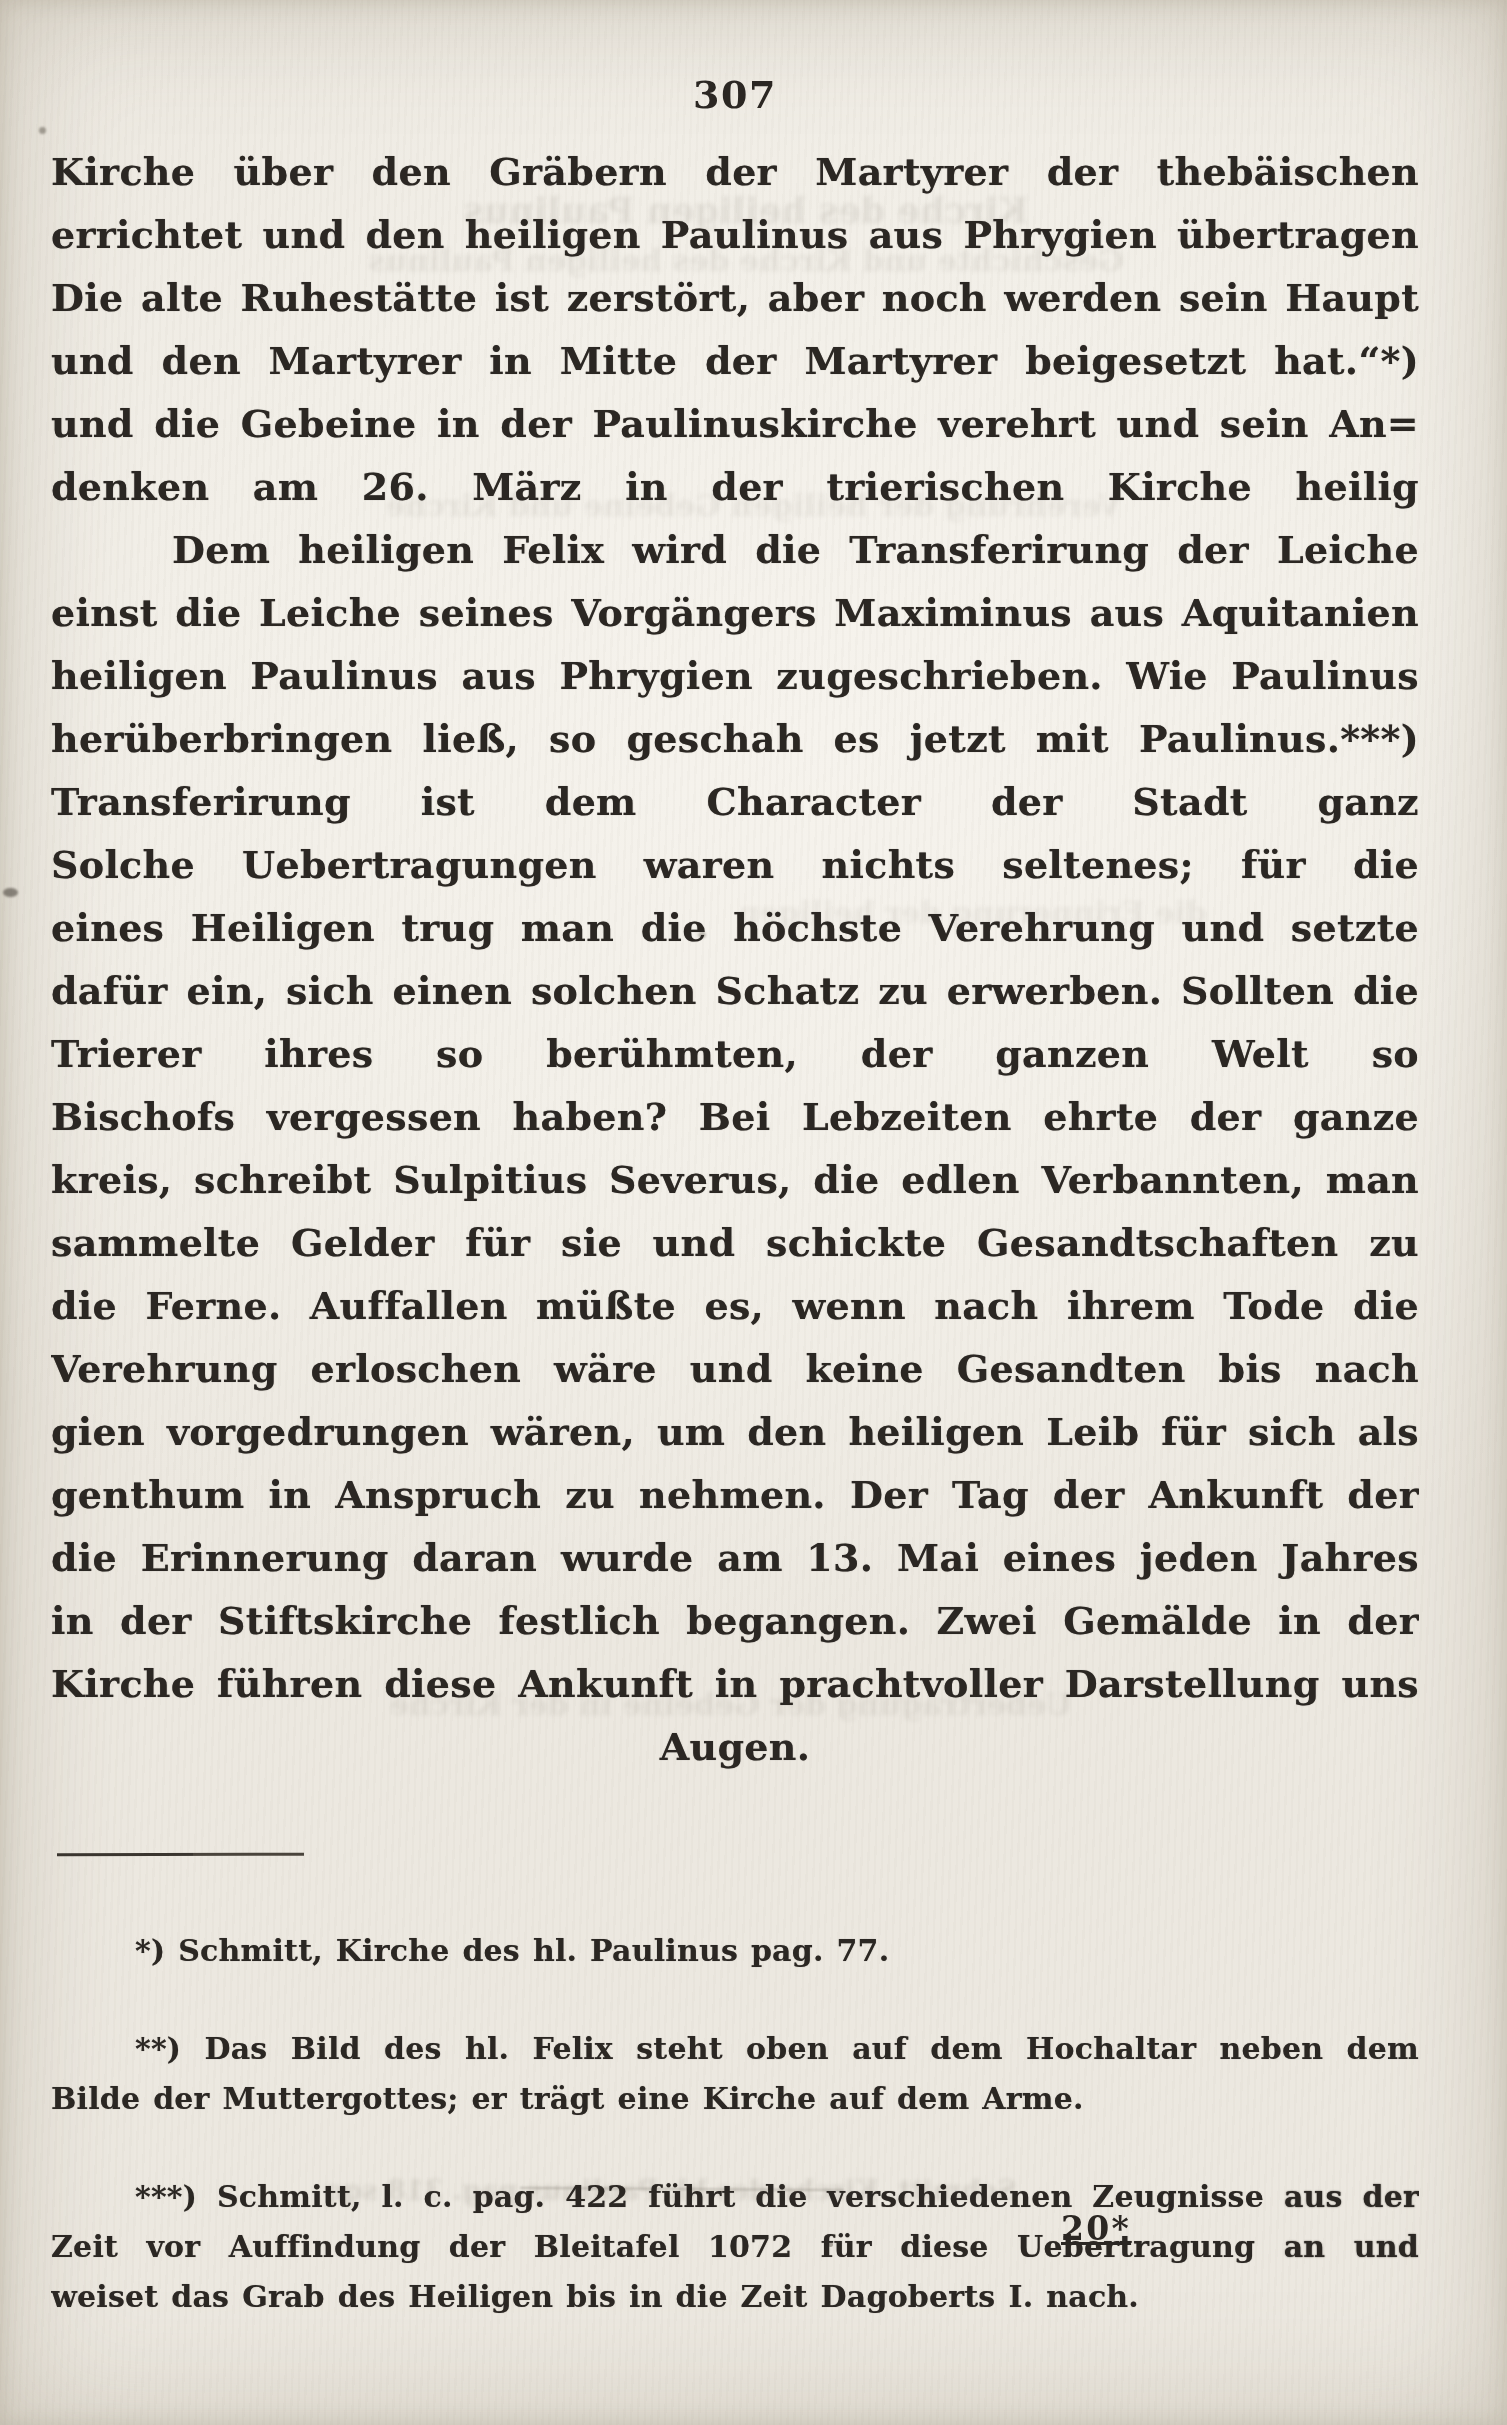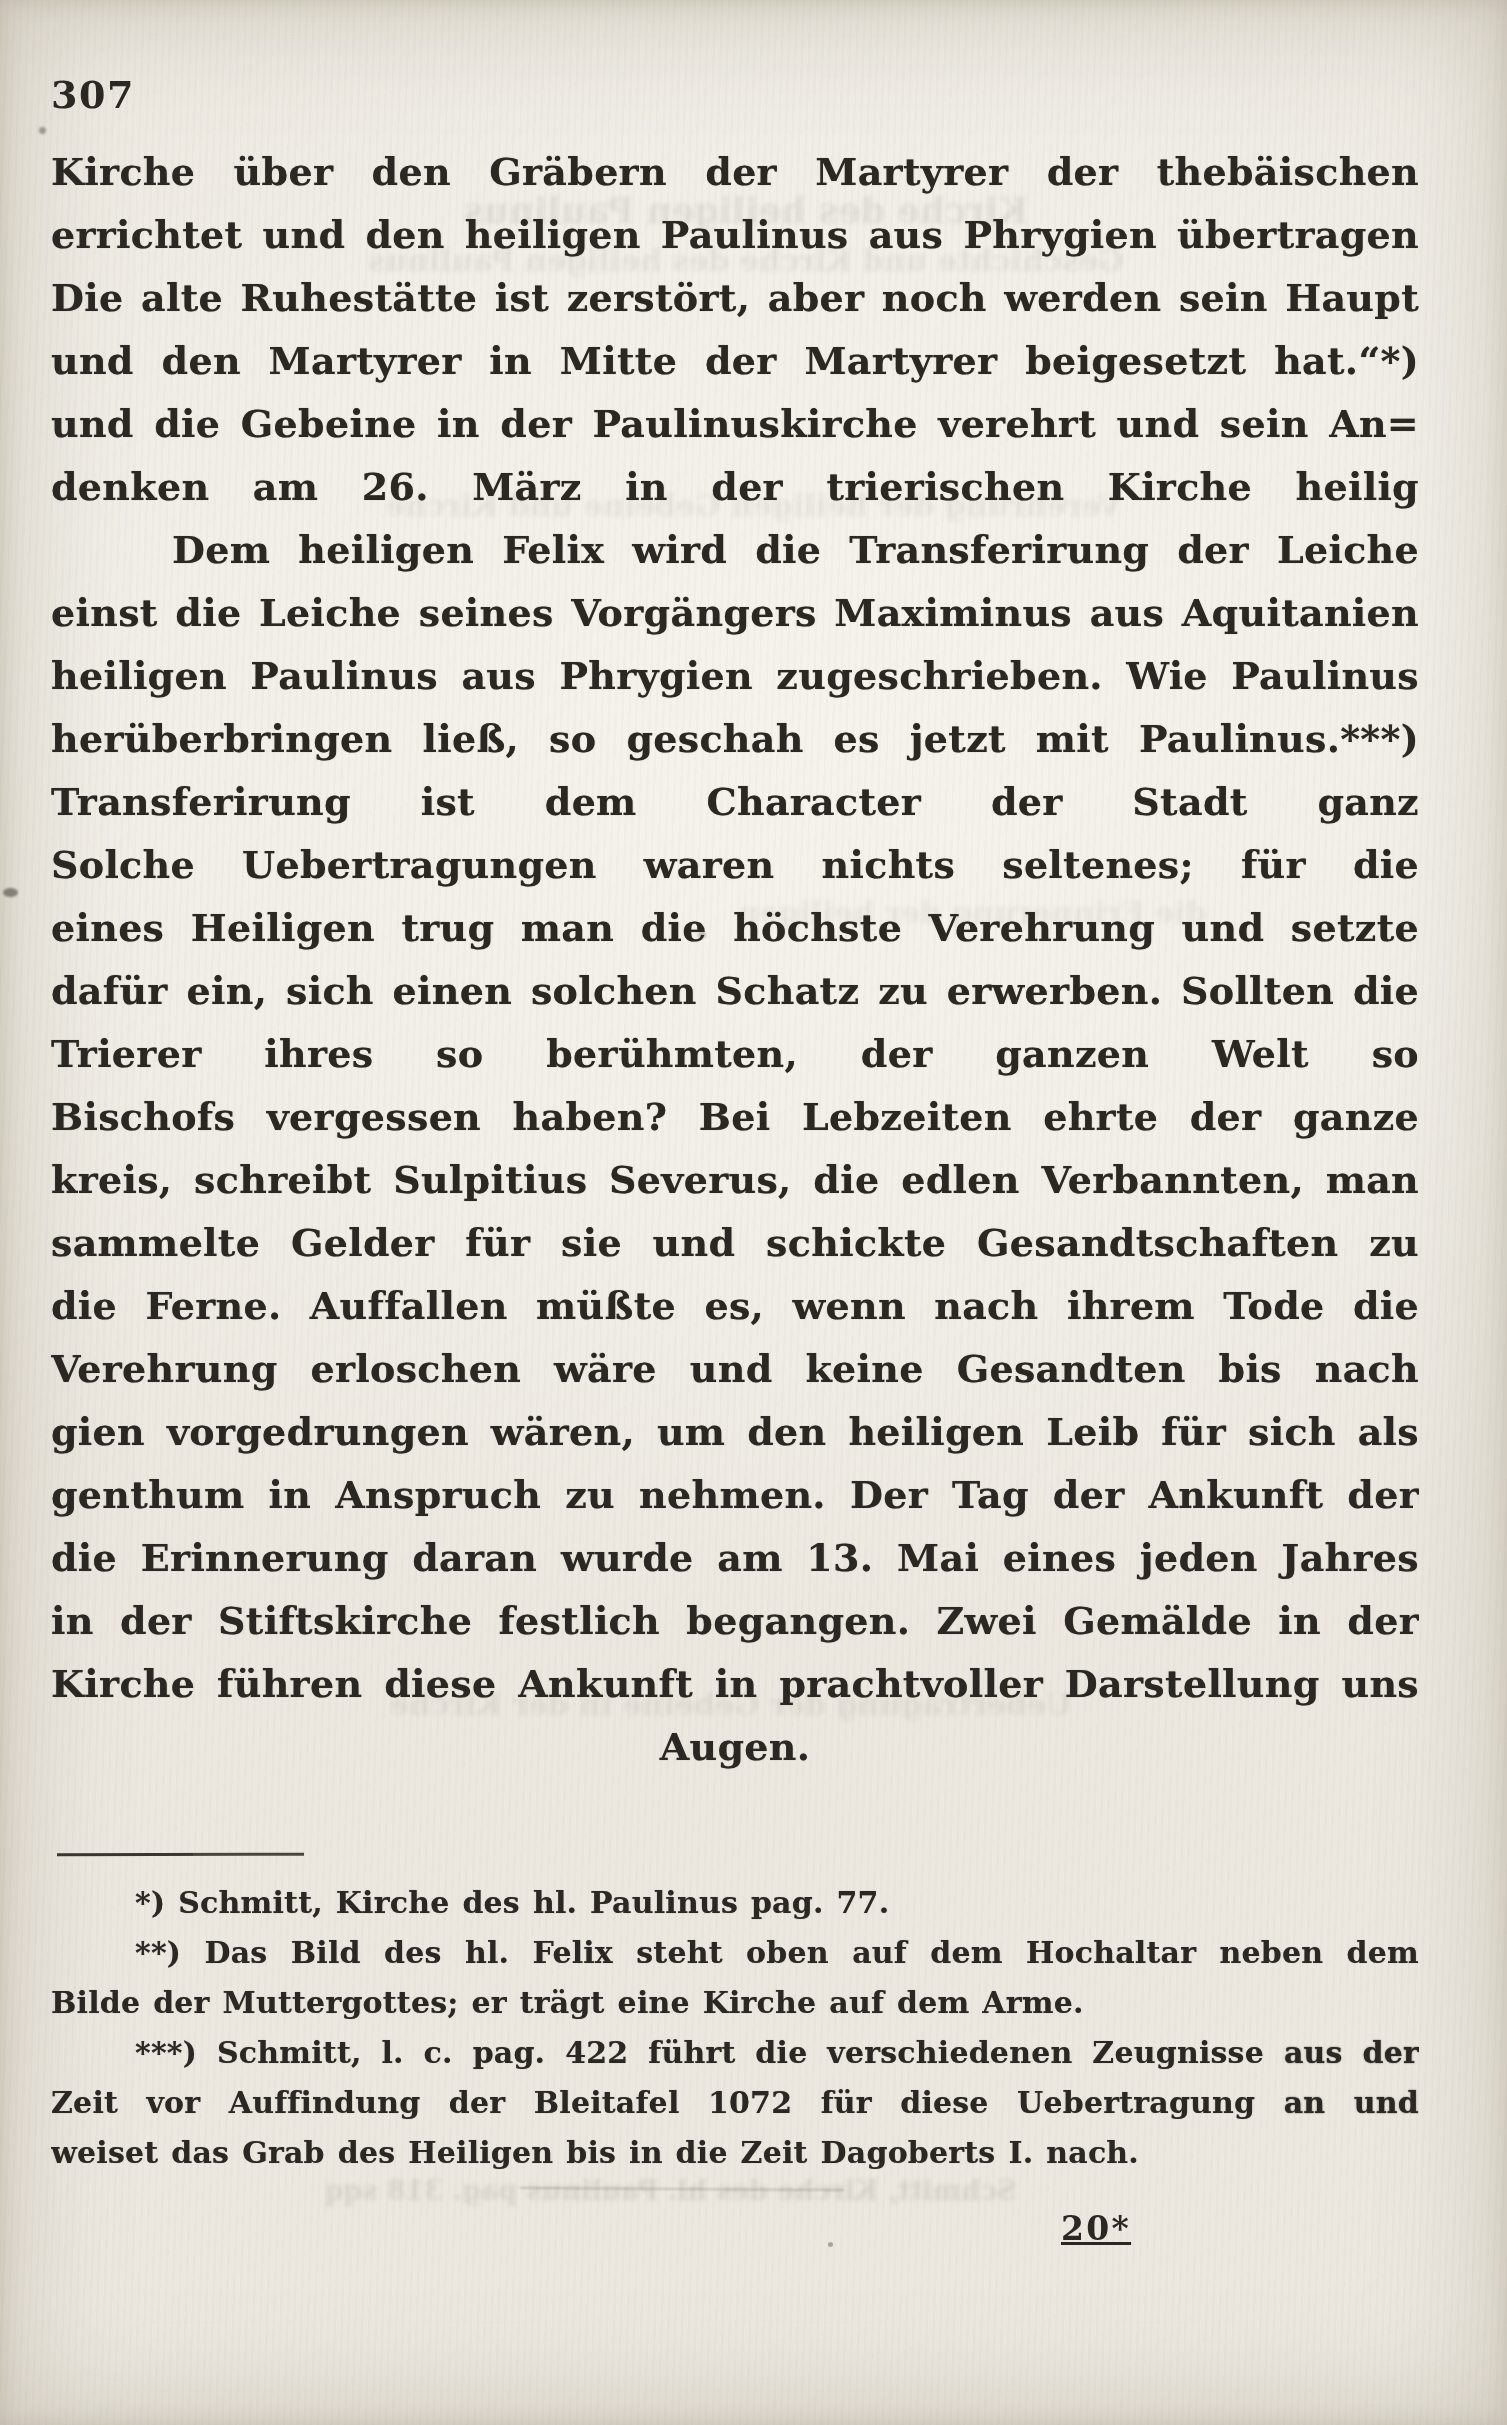"307" .pagenum { text-align: none -> center }
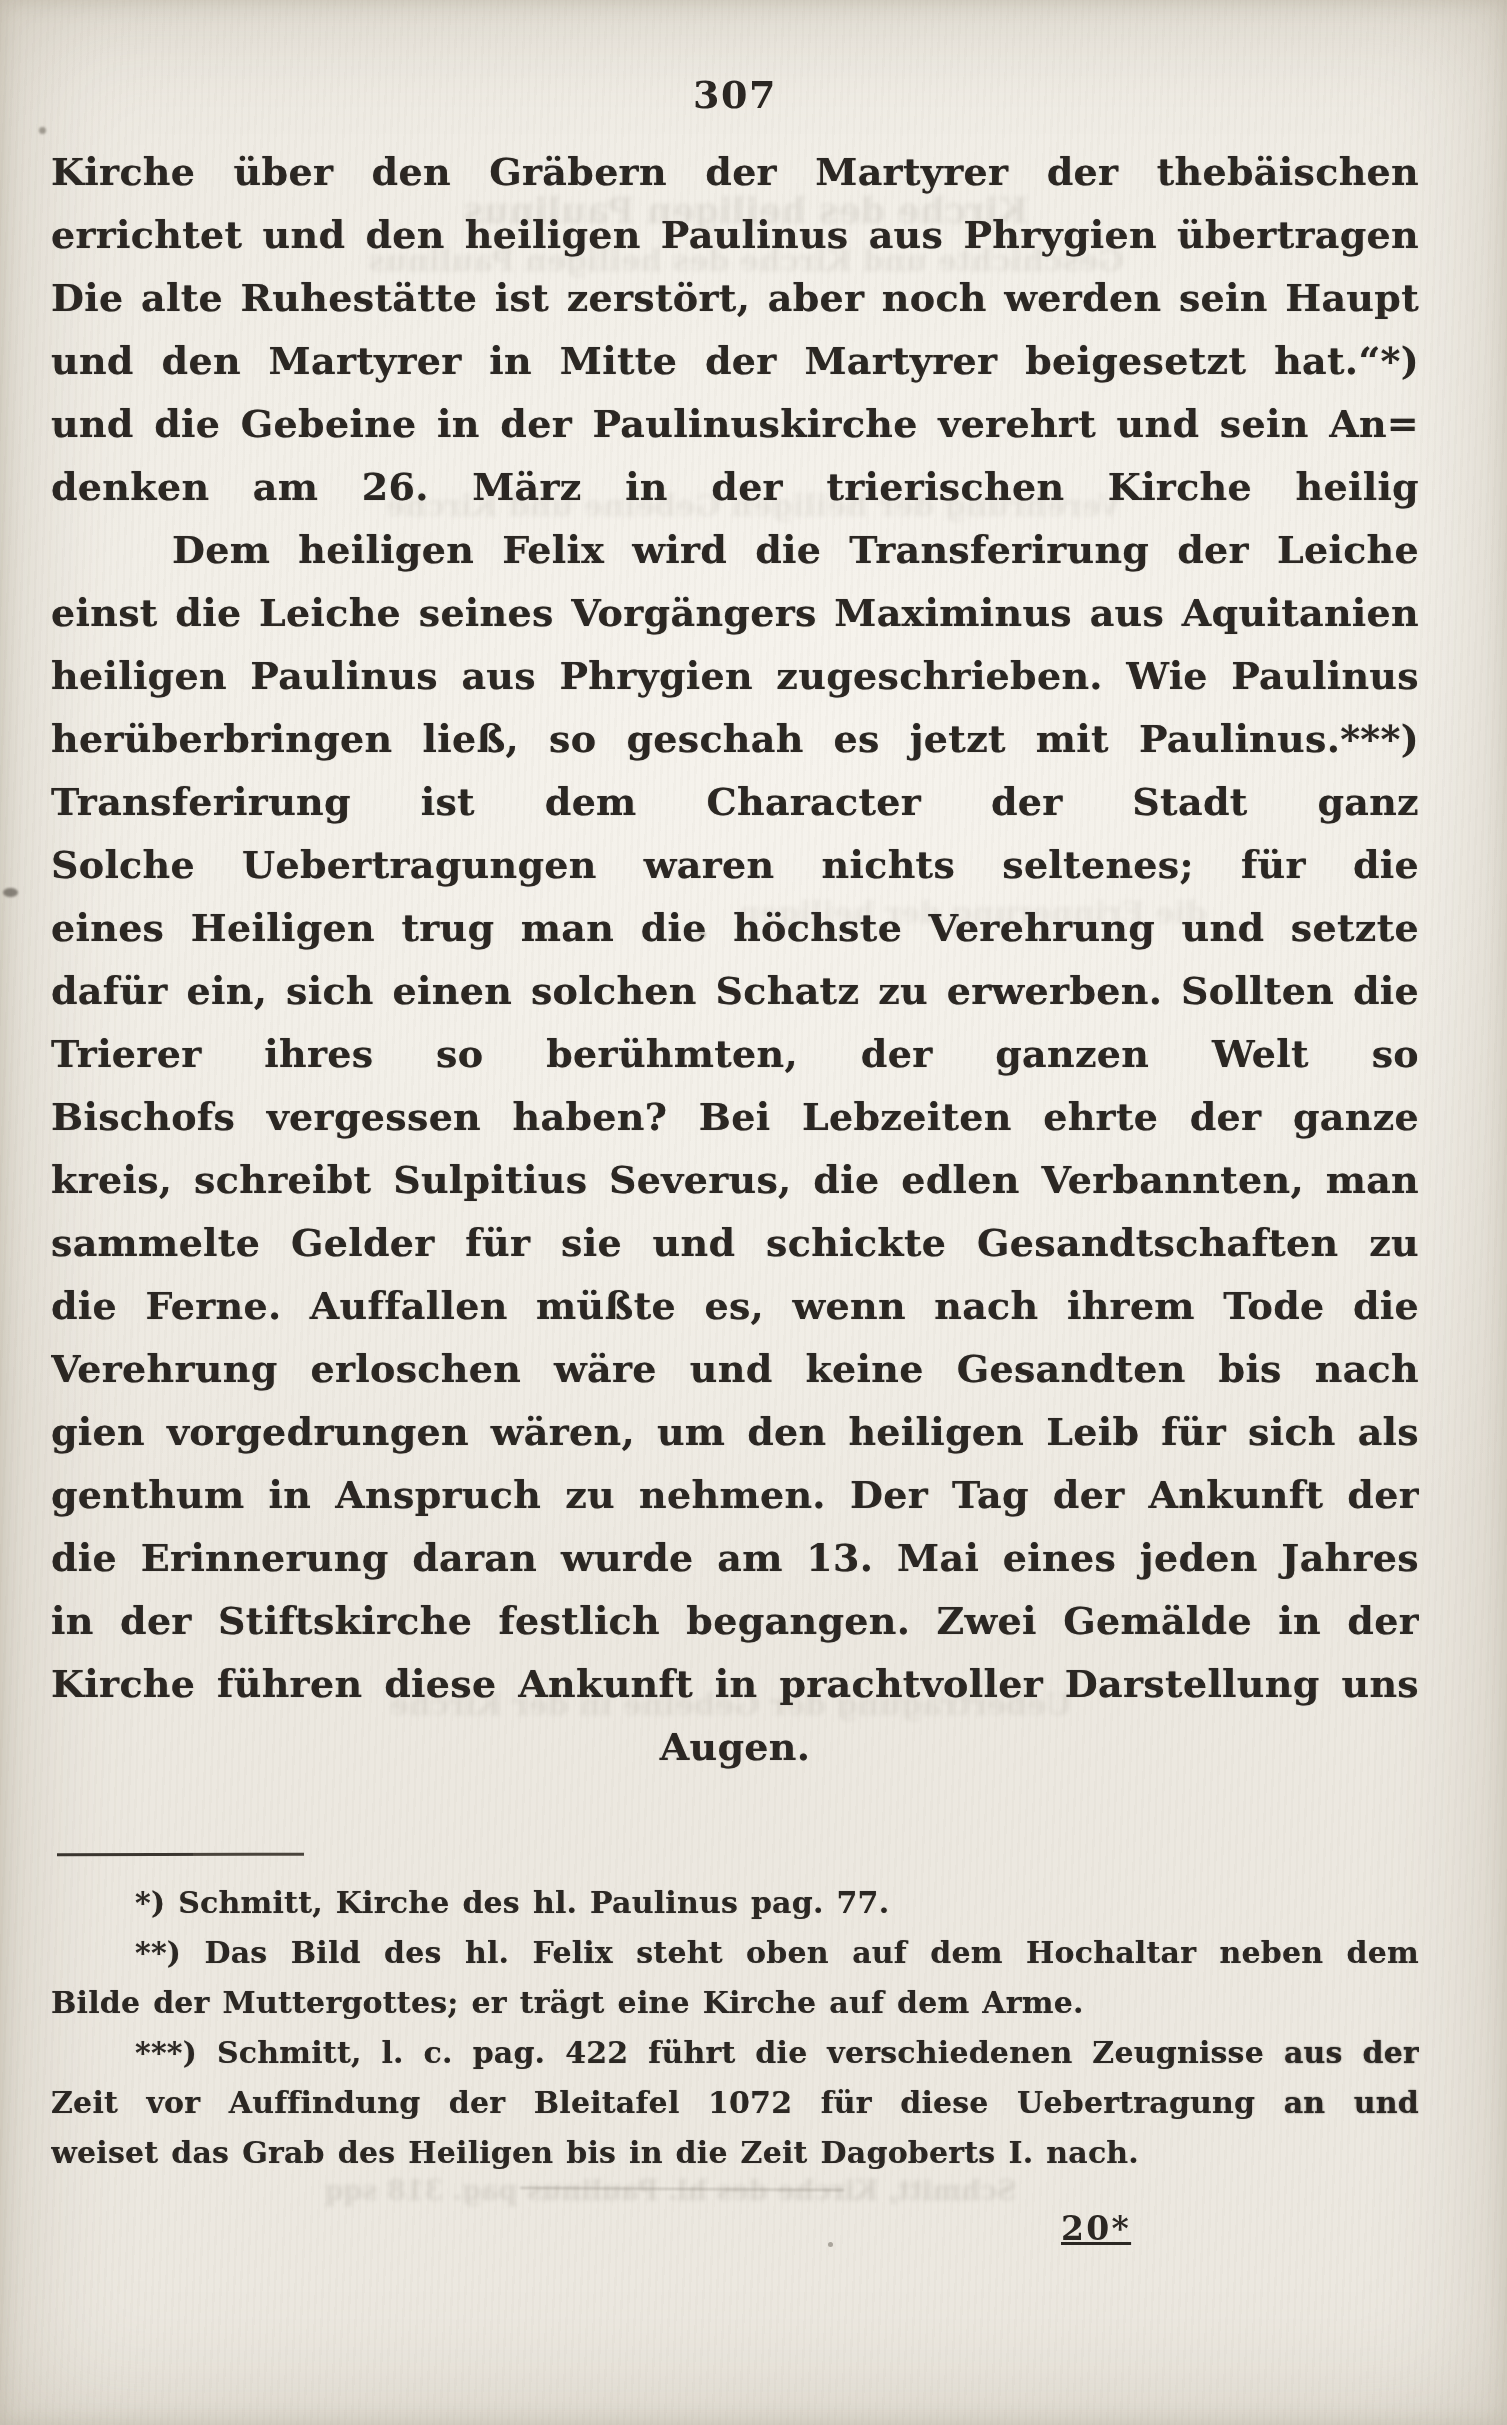"*) Schmitt, Kirche des hl." .fl.ind { margin-top: none -> 48px }
